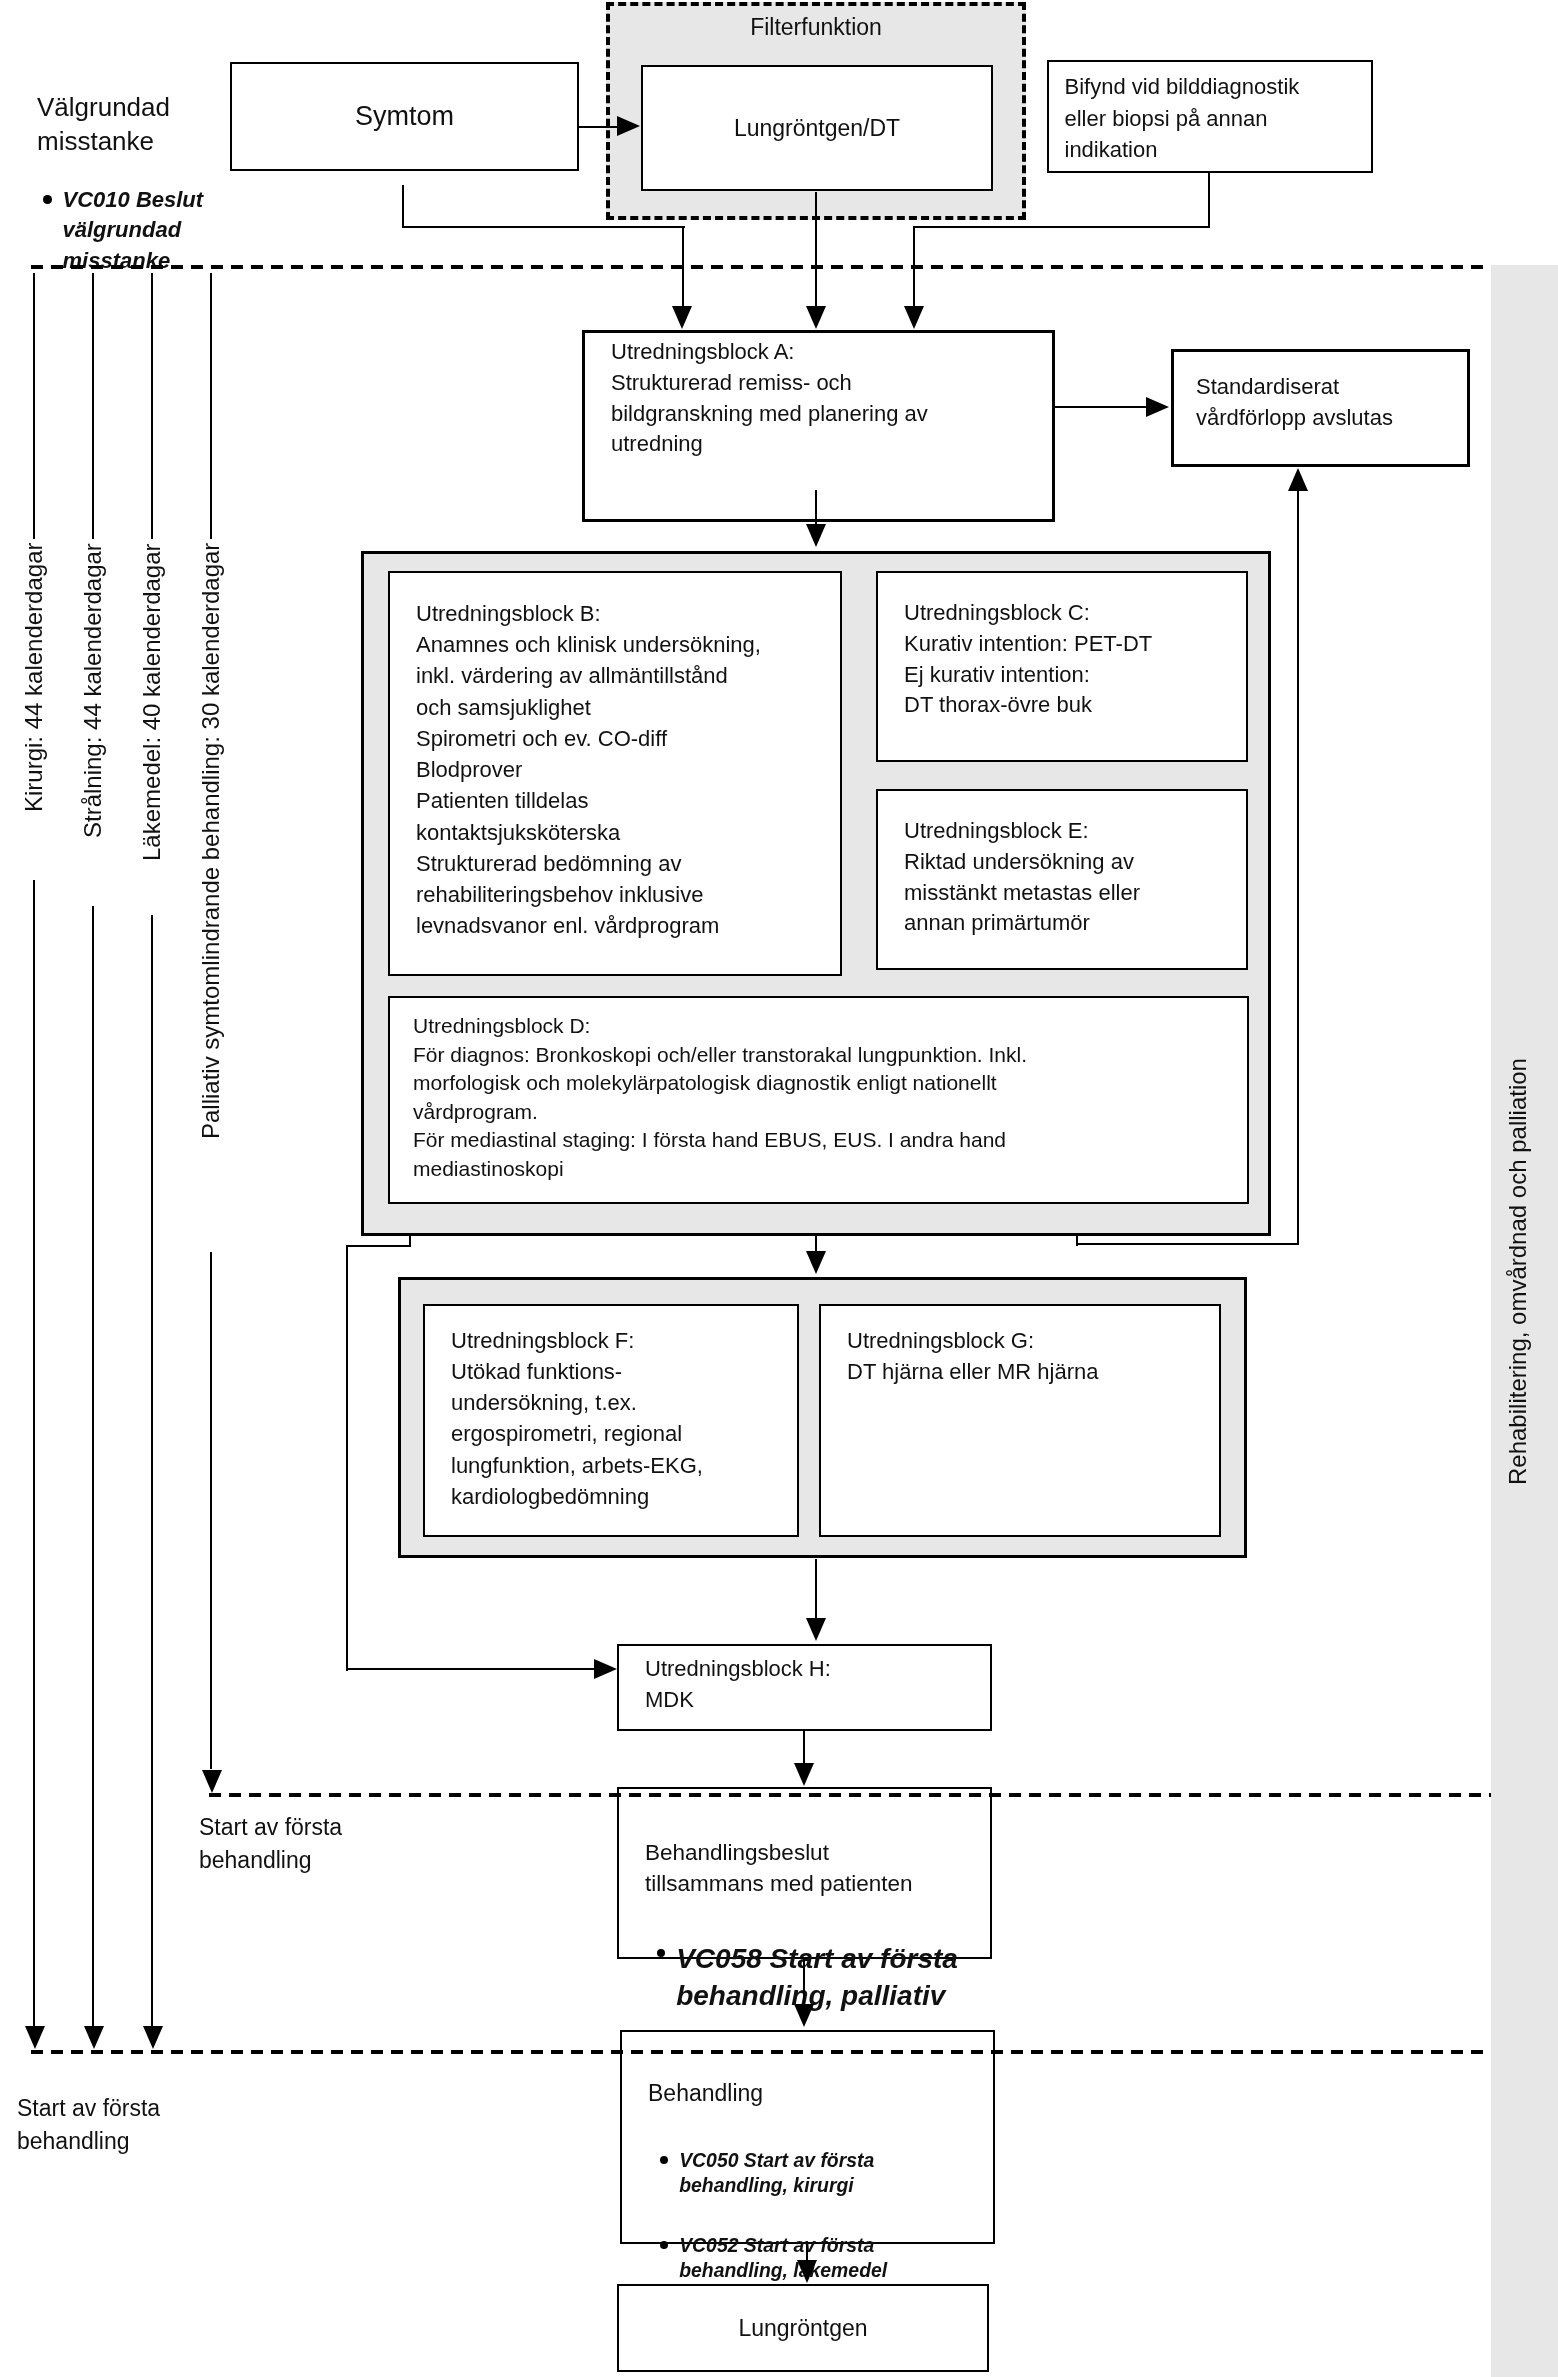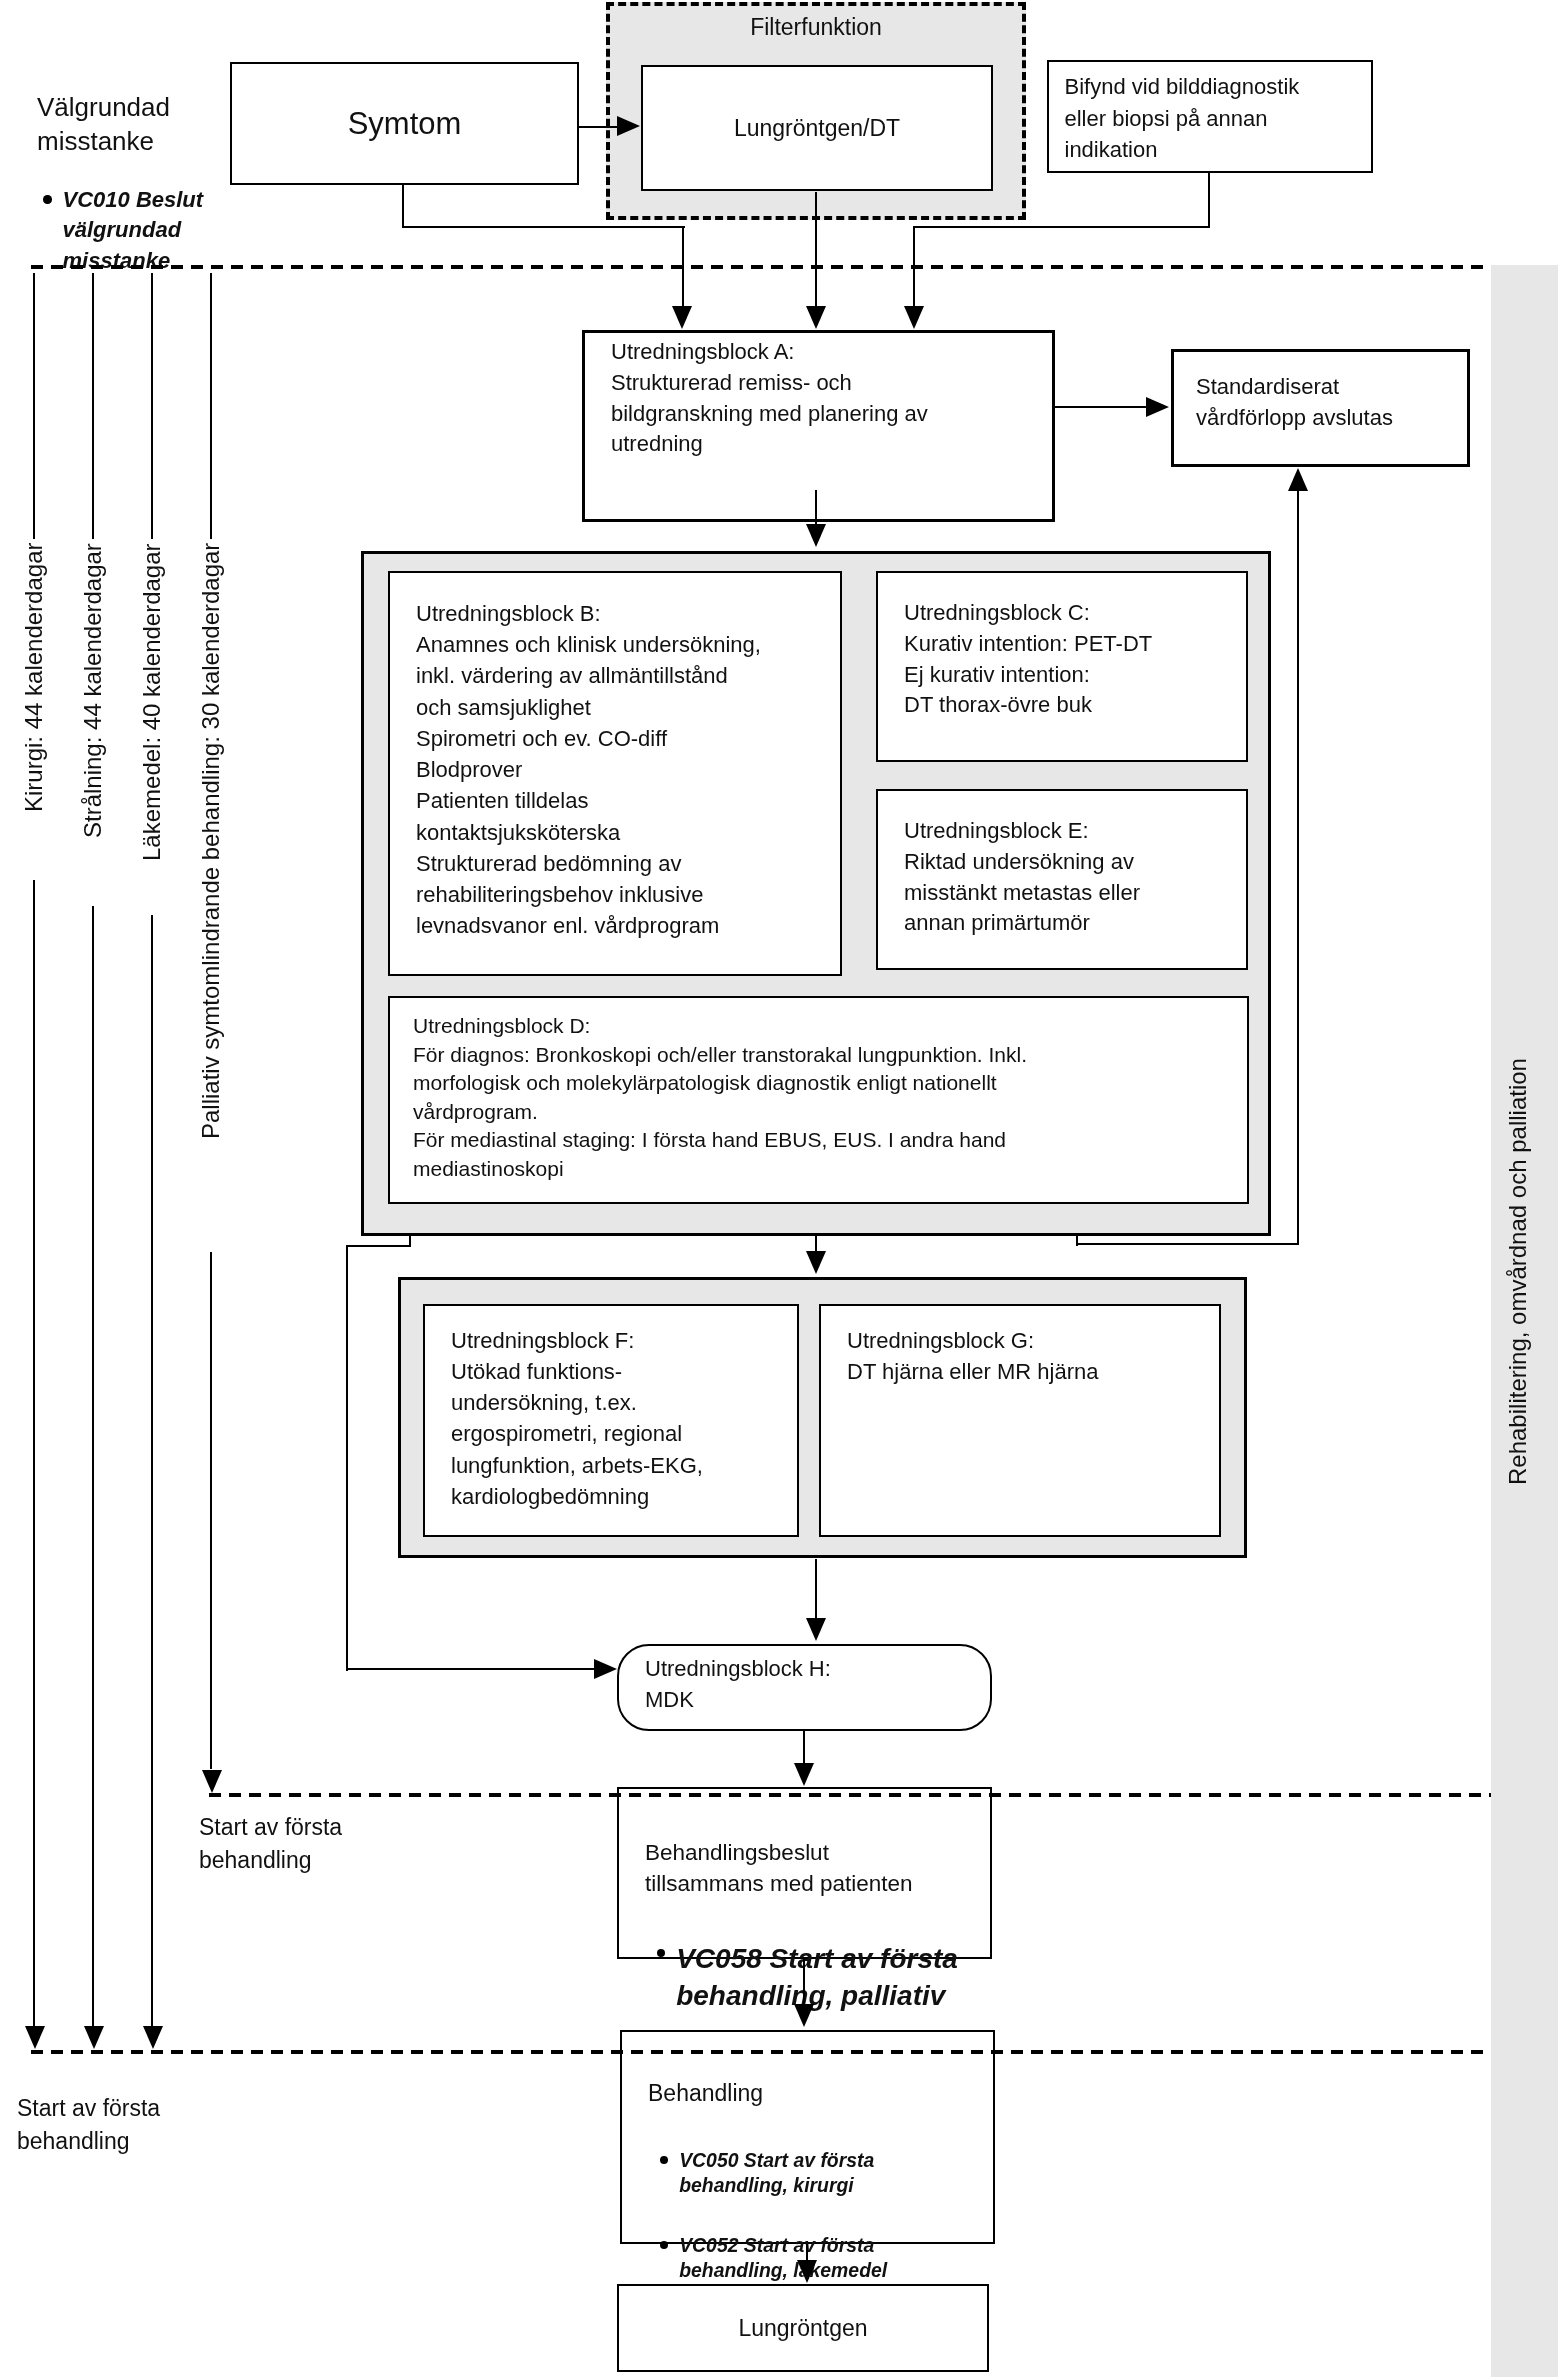"Symtom" div.box { font-size: 31px -> 27px; height: 123px -> 109px }
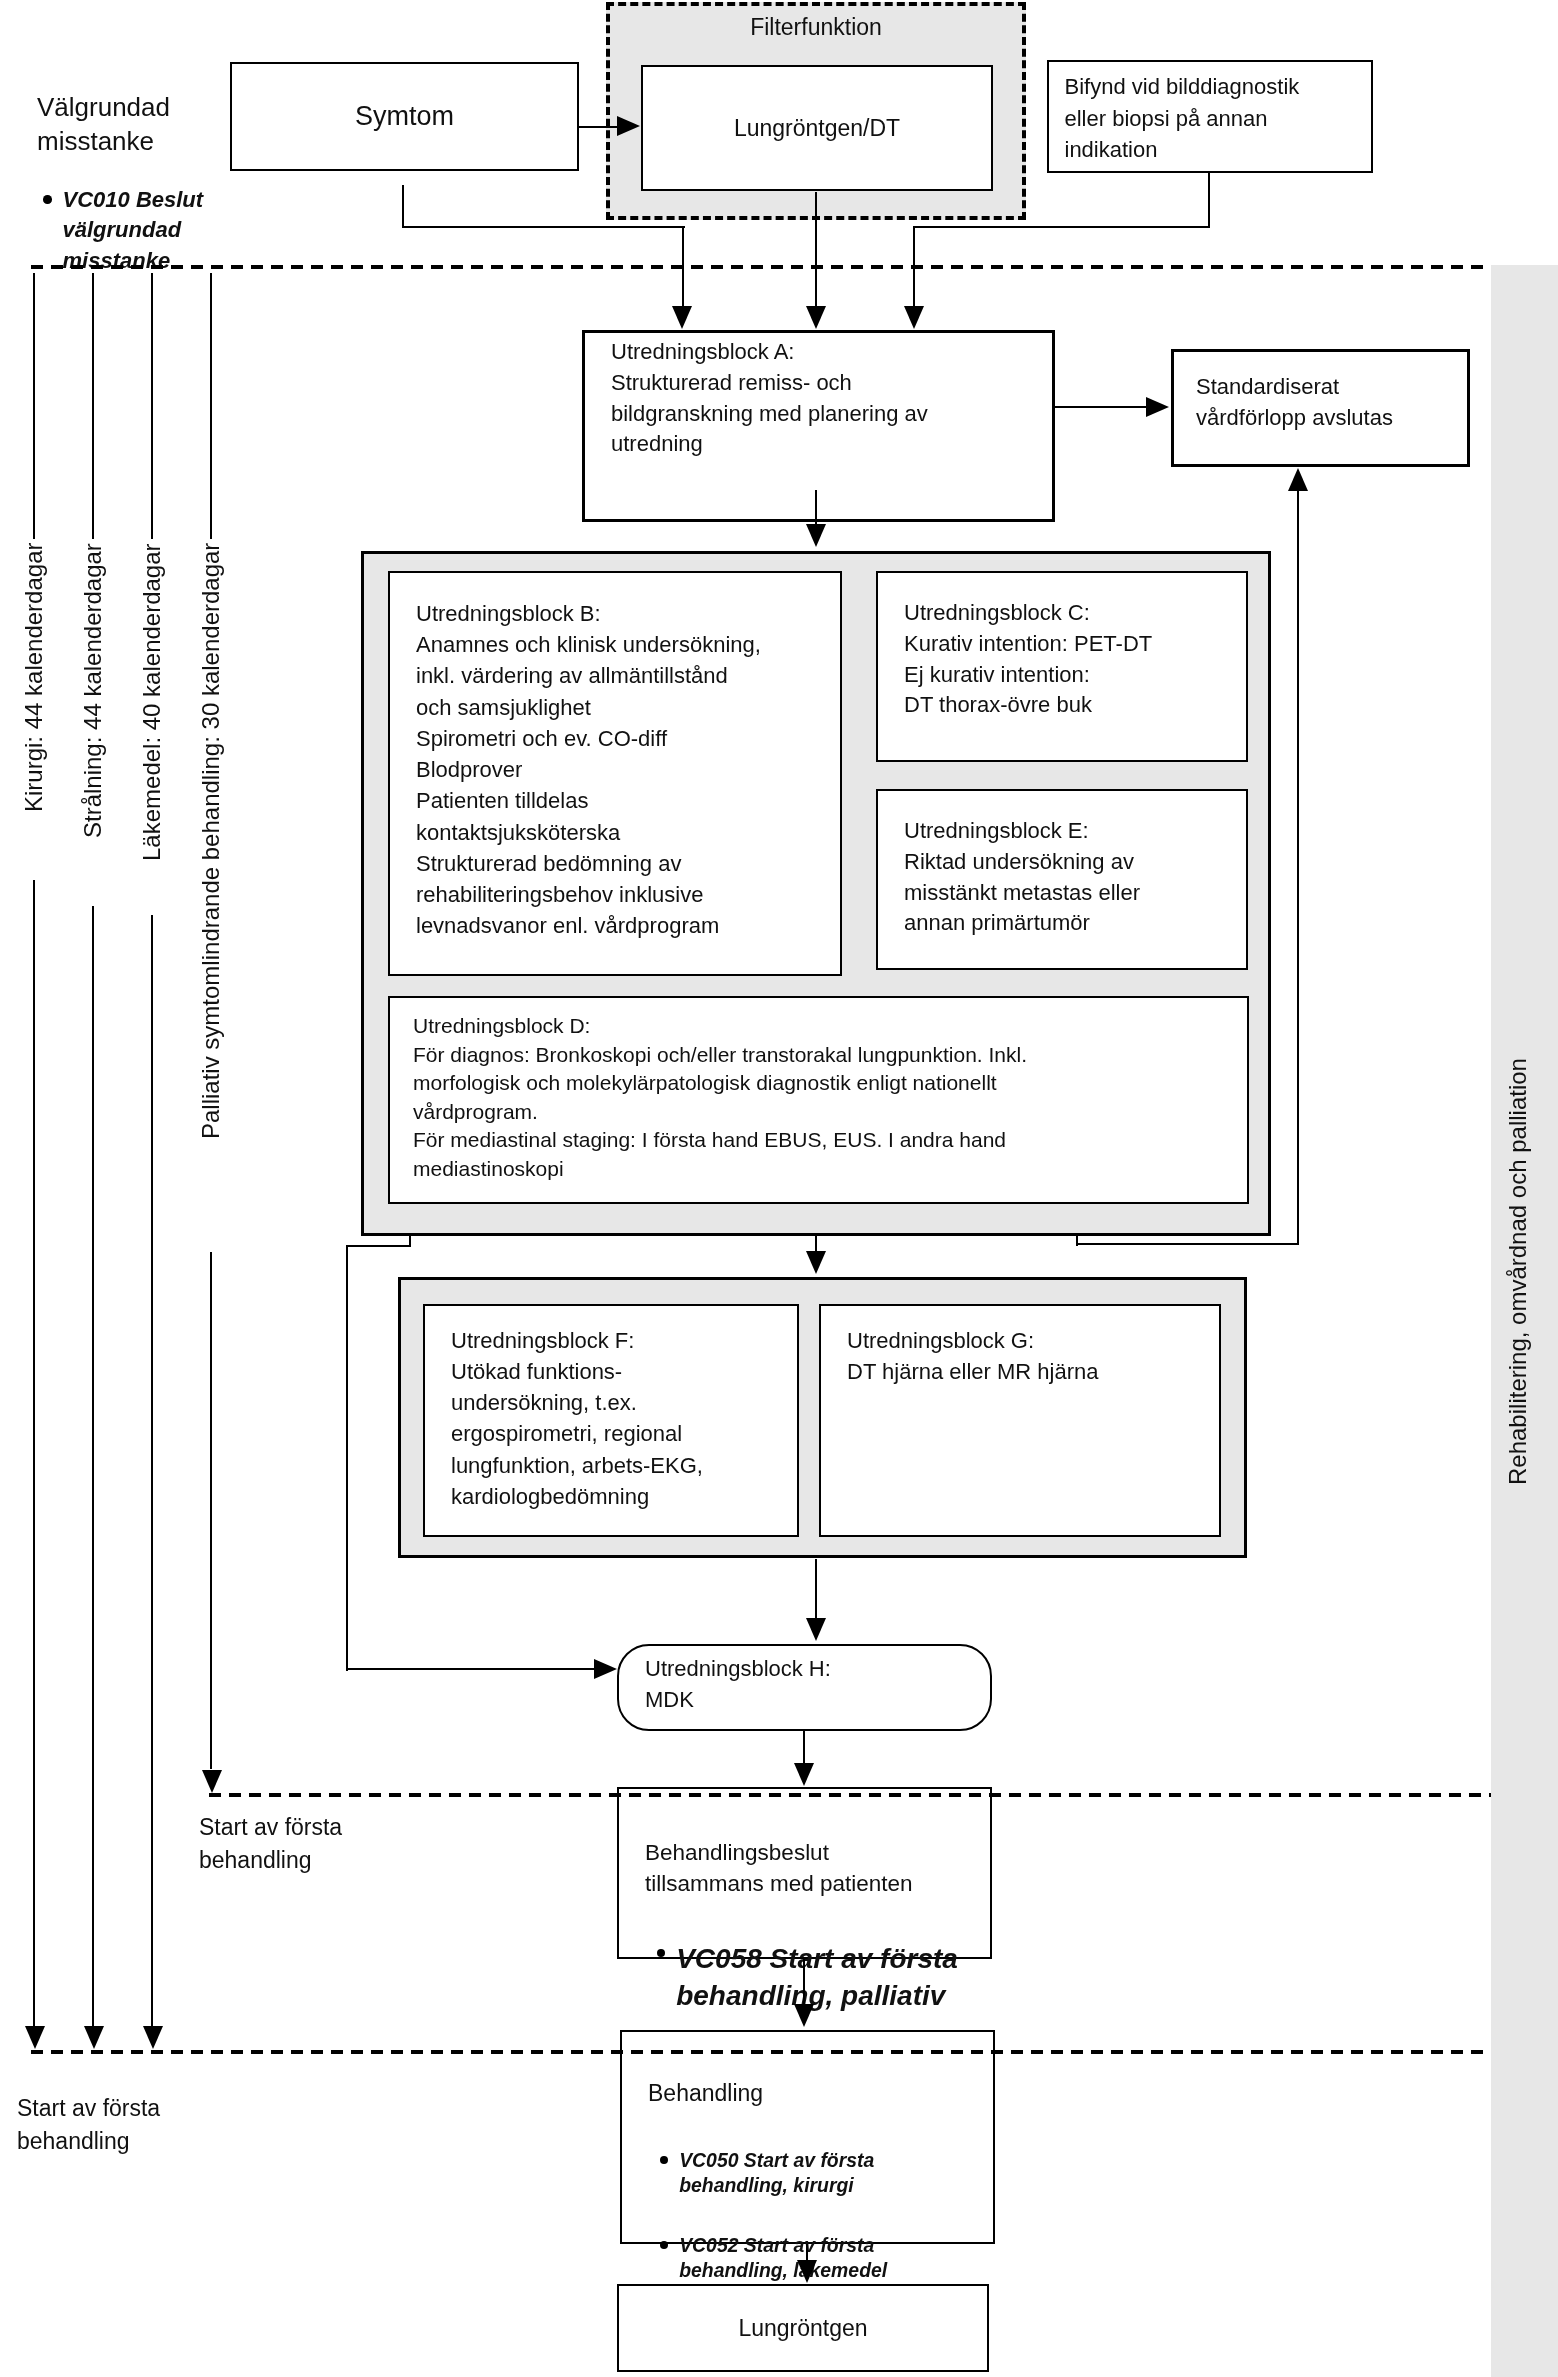"Utredningsblock H:" div.box { border-radius: 32px -> none }
